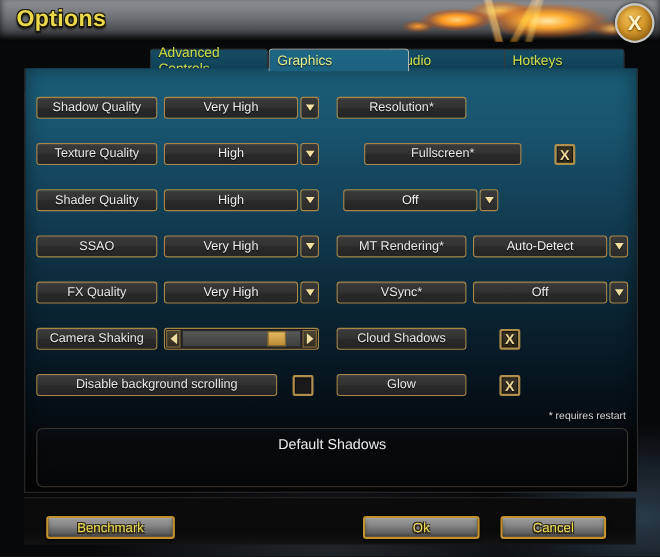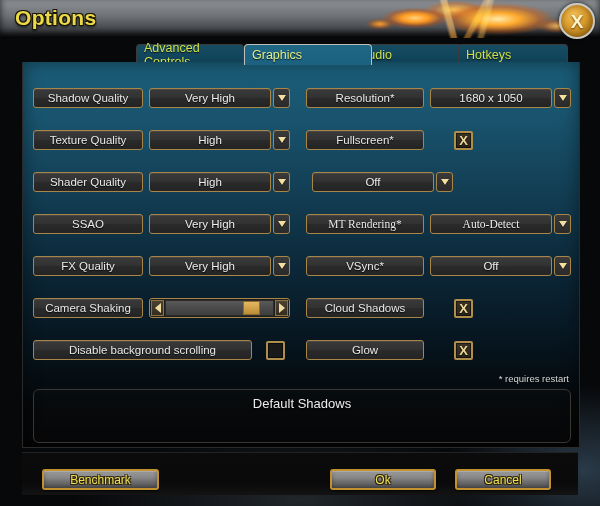"1680 x 1050" div { html: <div> <div> <span>1680 x 1050</span> </div> <div> <div></div> </div> </div> -> none }
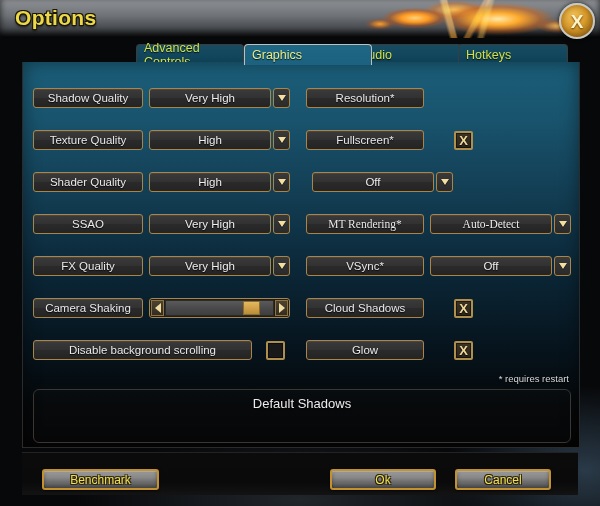"Fullscreen*" div.lbl-btn { margin-left: none -> 25px; width: 118px -> 143px }
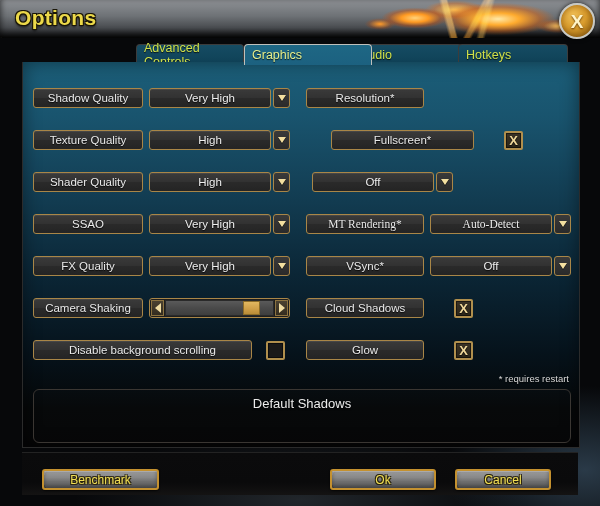"MT Rendering*" div.row { font-family: Liberation Serif, serif -> none }
